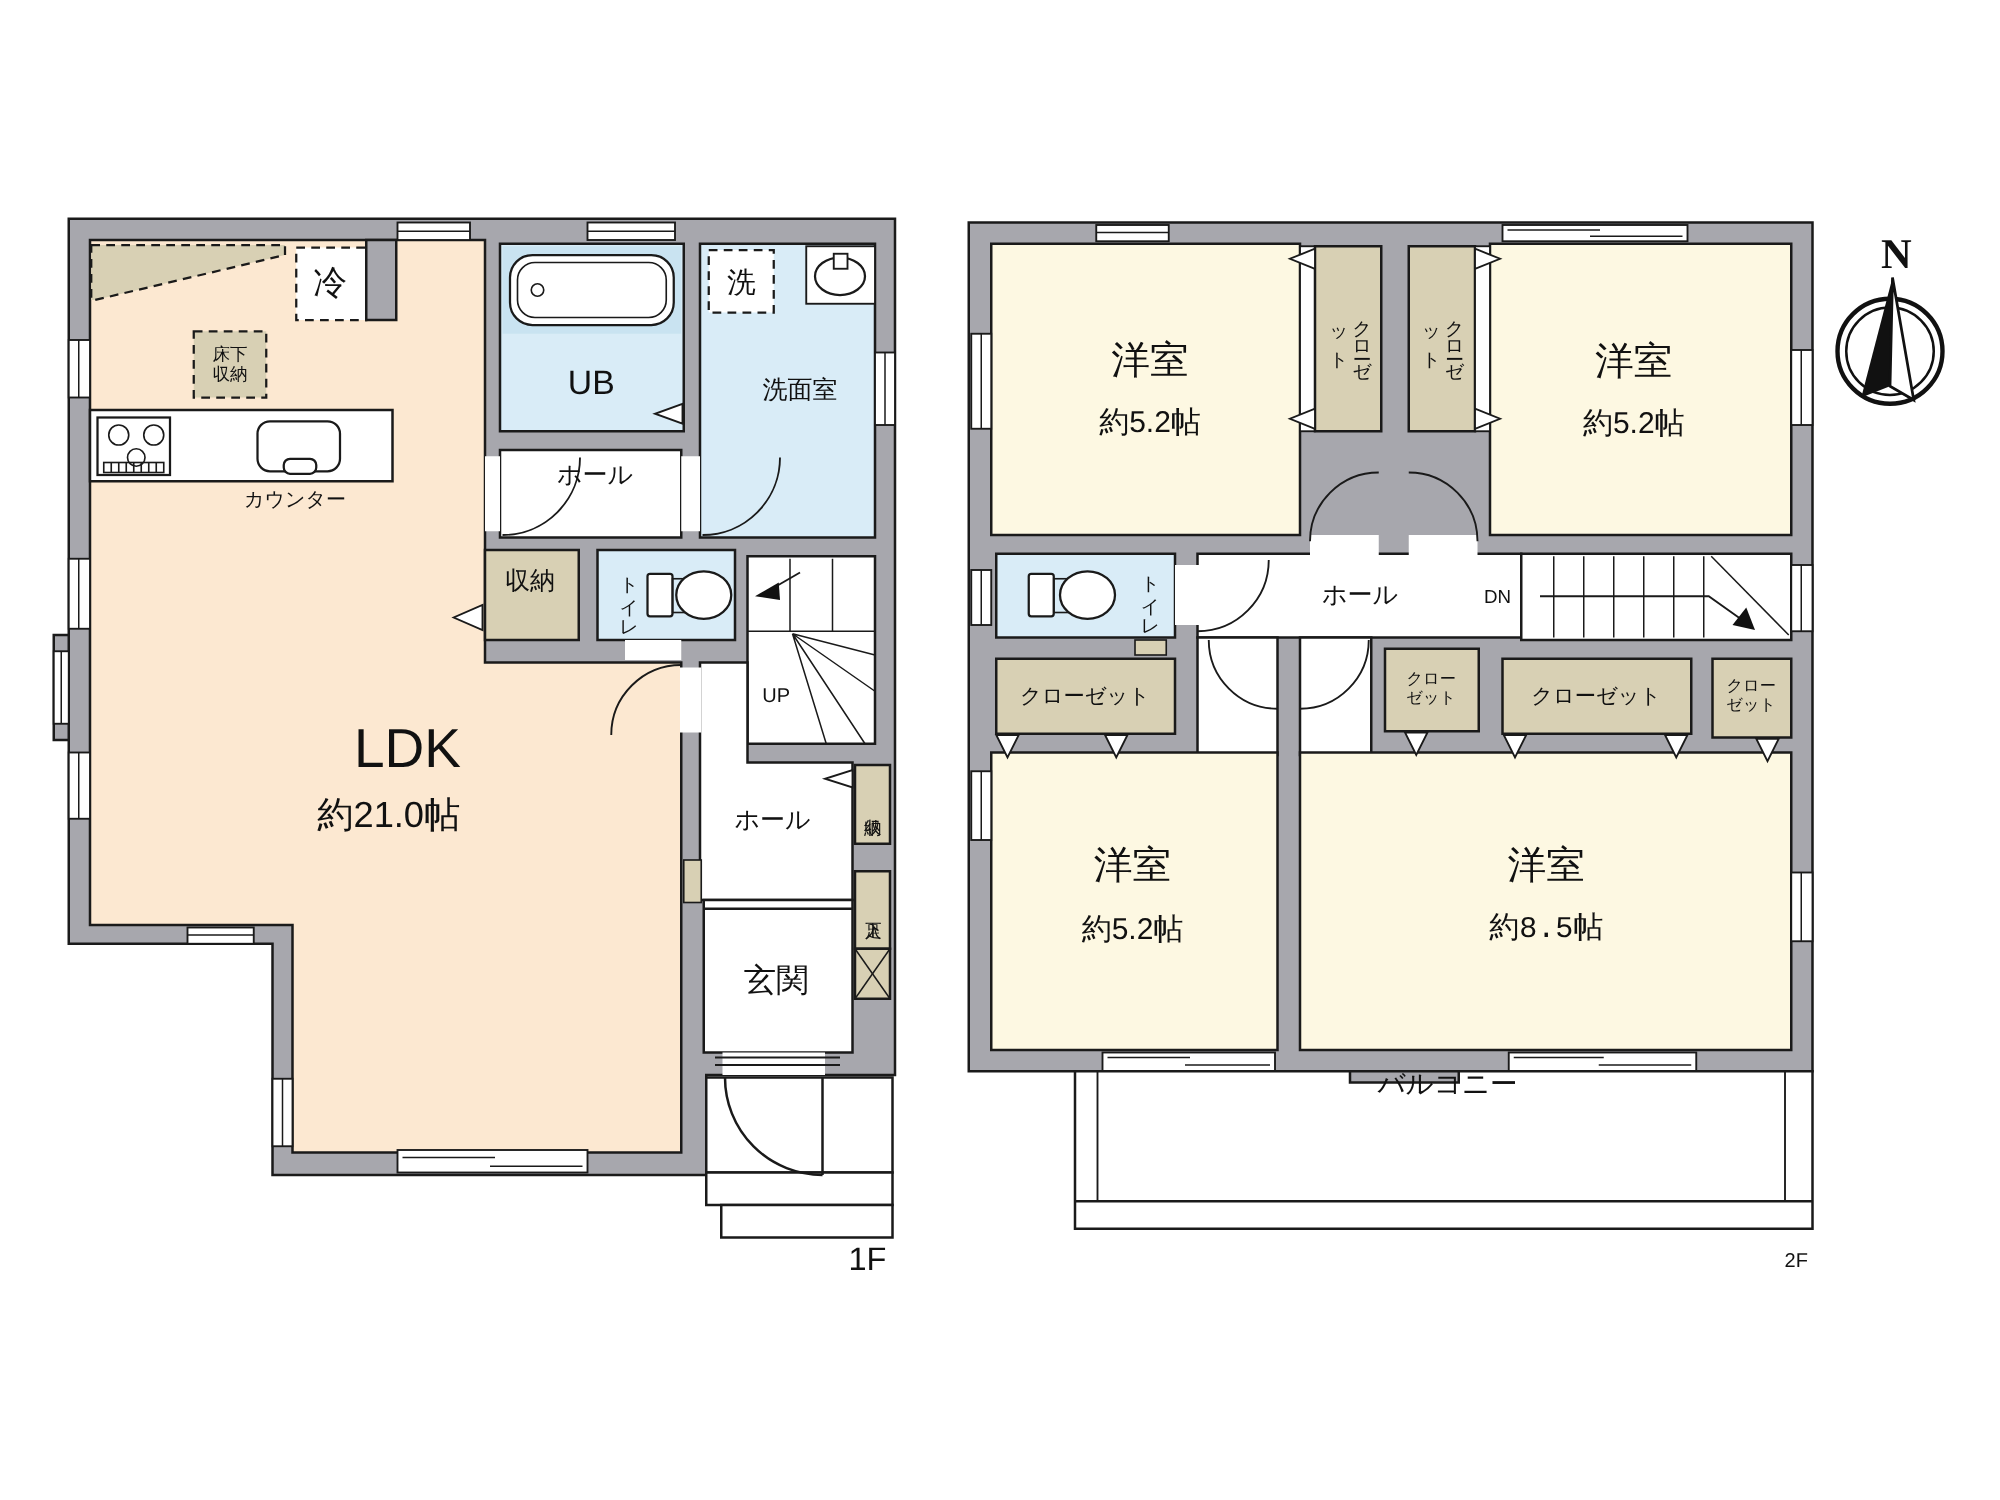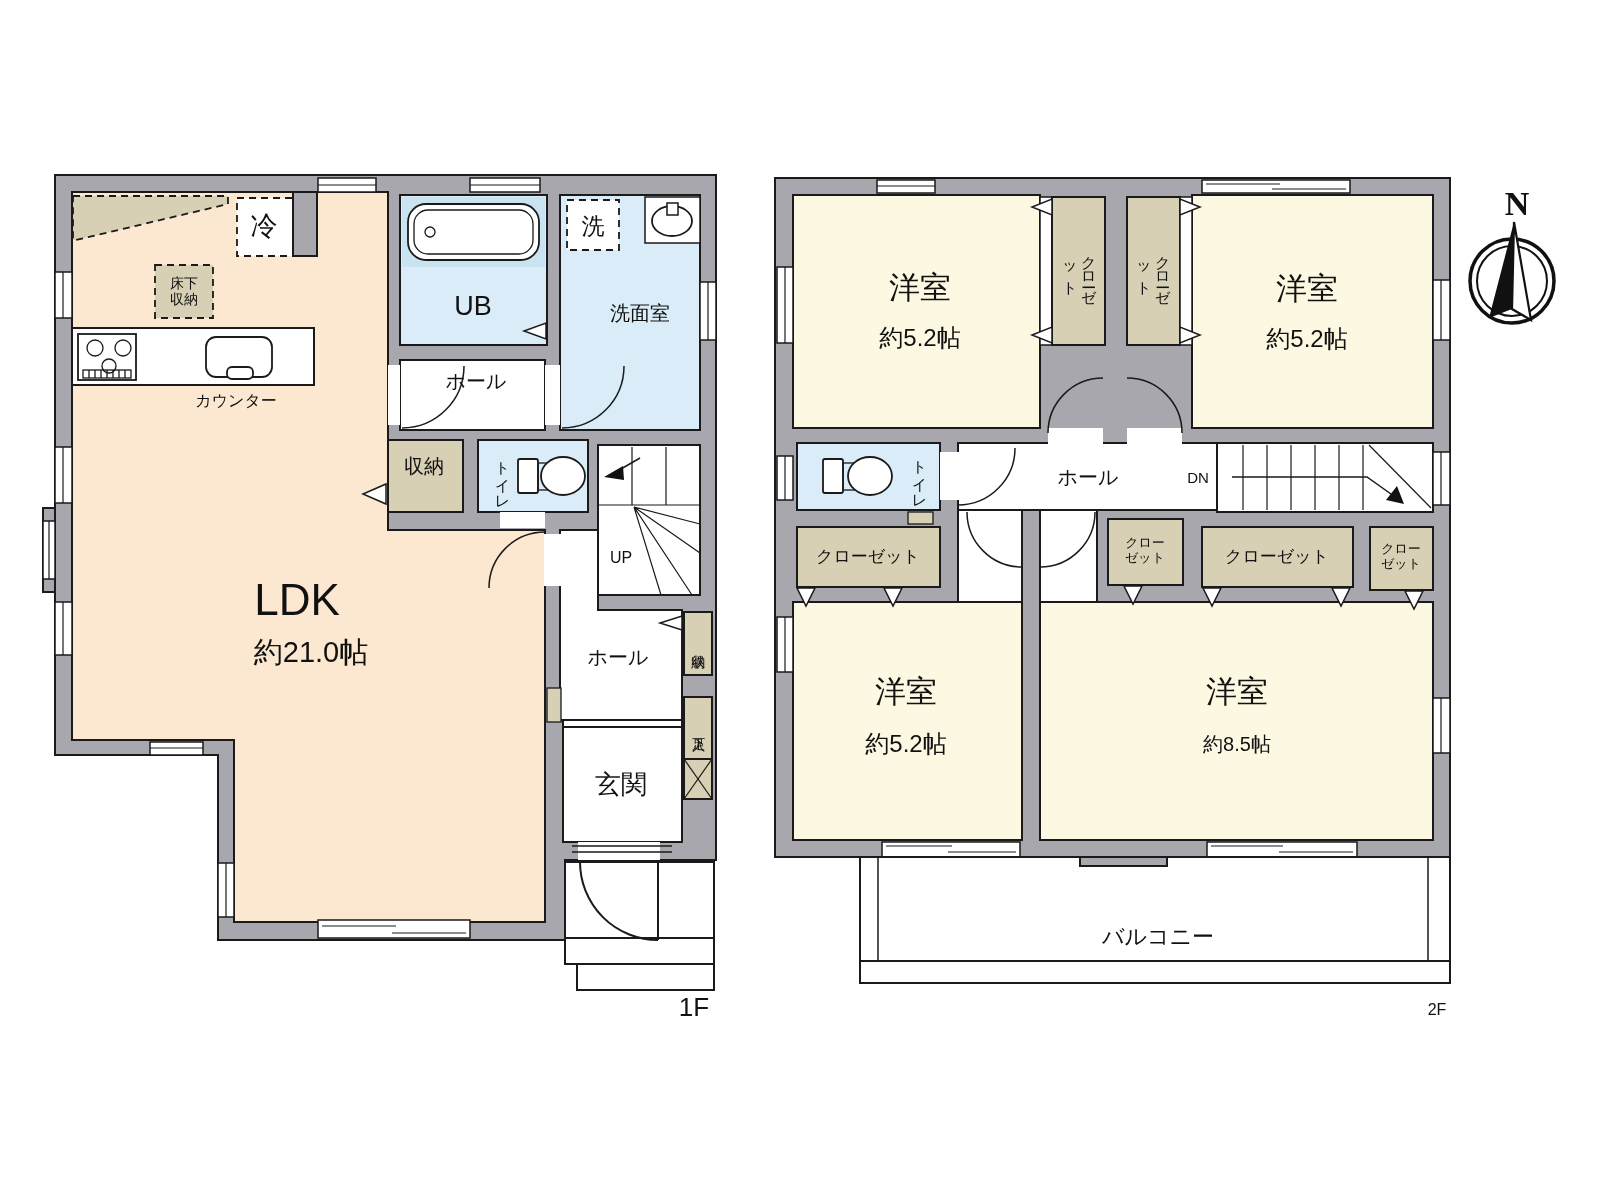"LDK" div.lbl { left: 297px -> 326px }
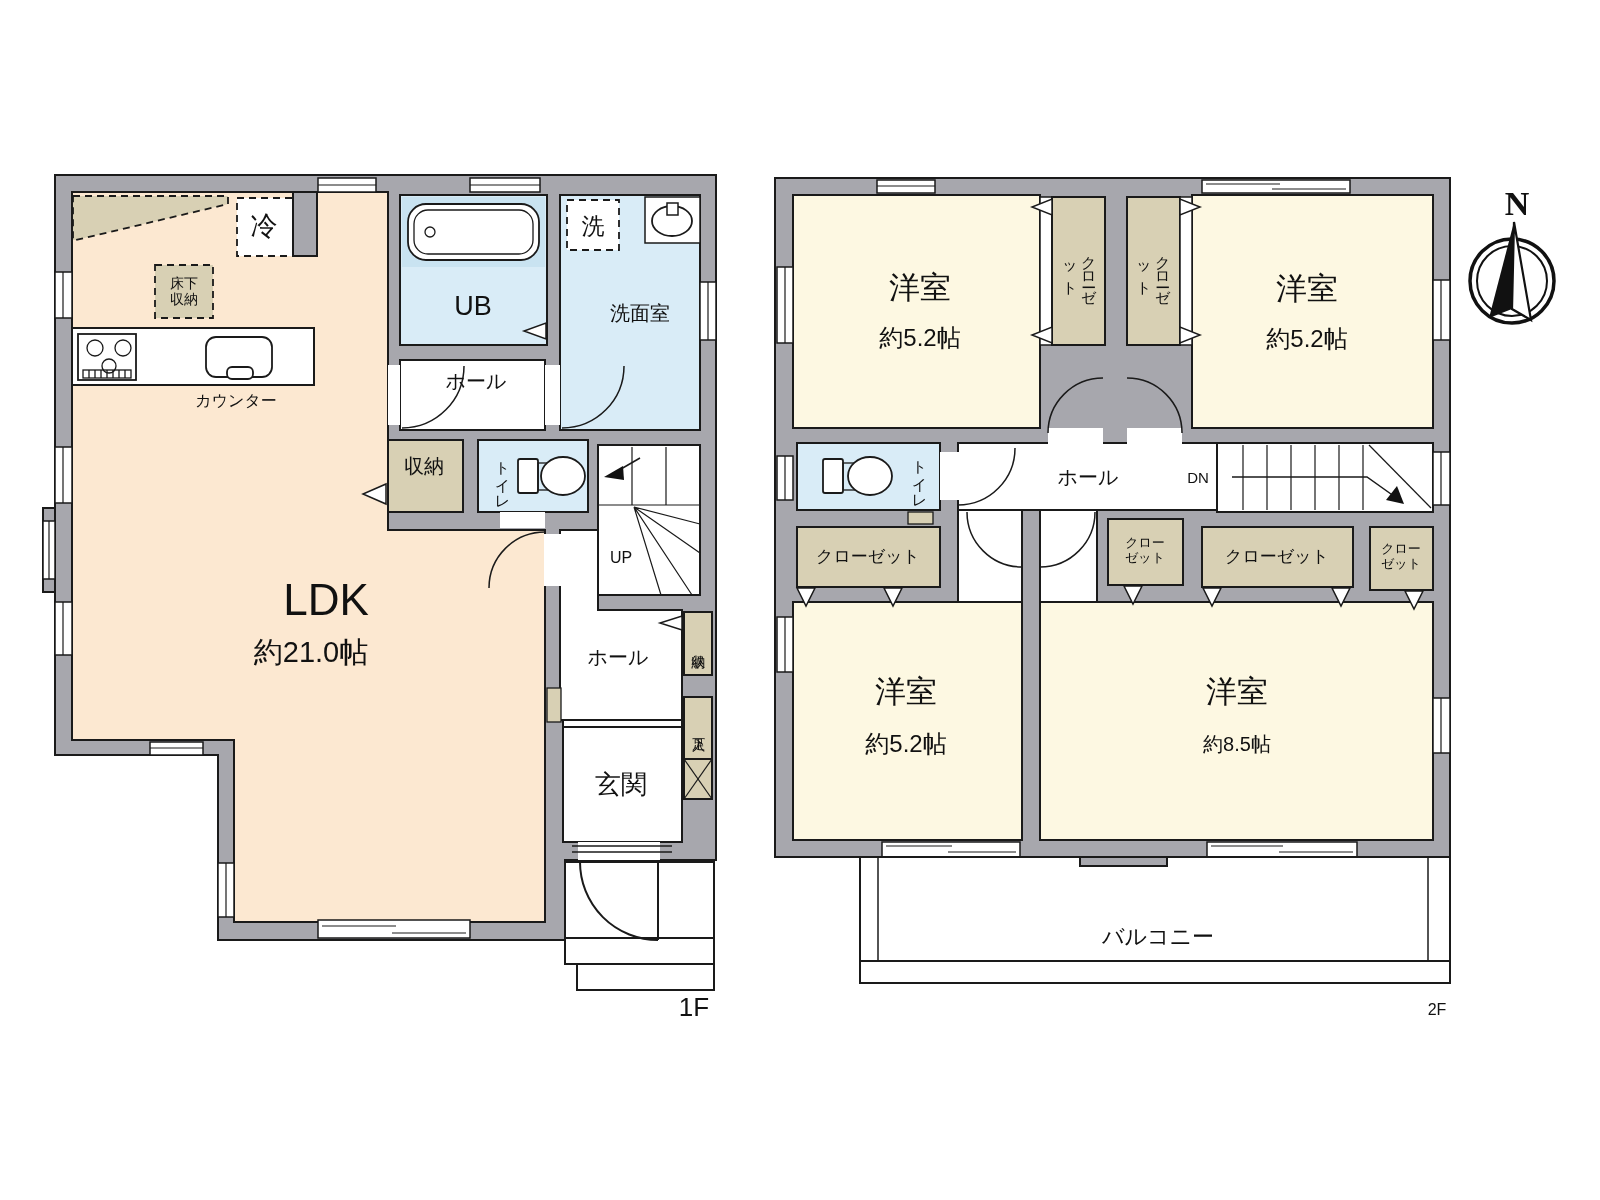"約8.5帖" div.lbl { font-family: none -> Liberation Mono, monospace; font-size: 20px -> 24px }
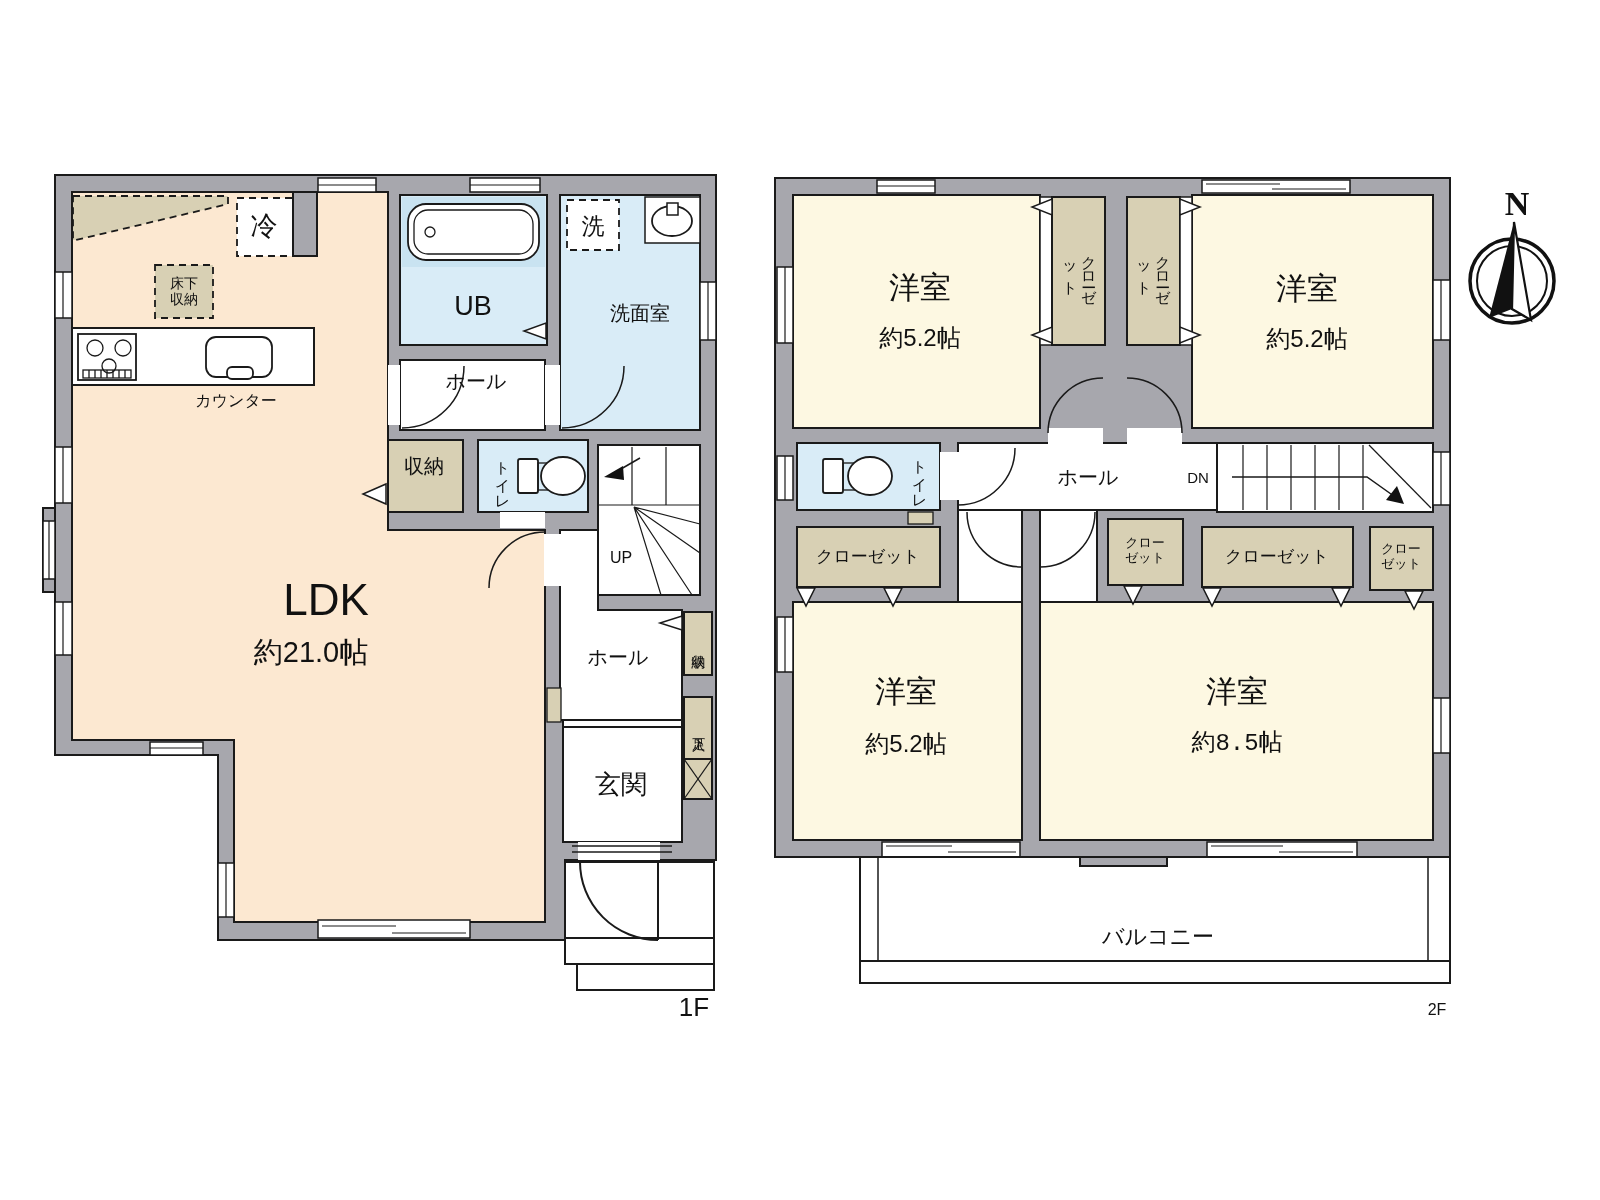"バルコニー" div.lbl { top: 937px -> 867px }
